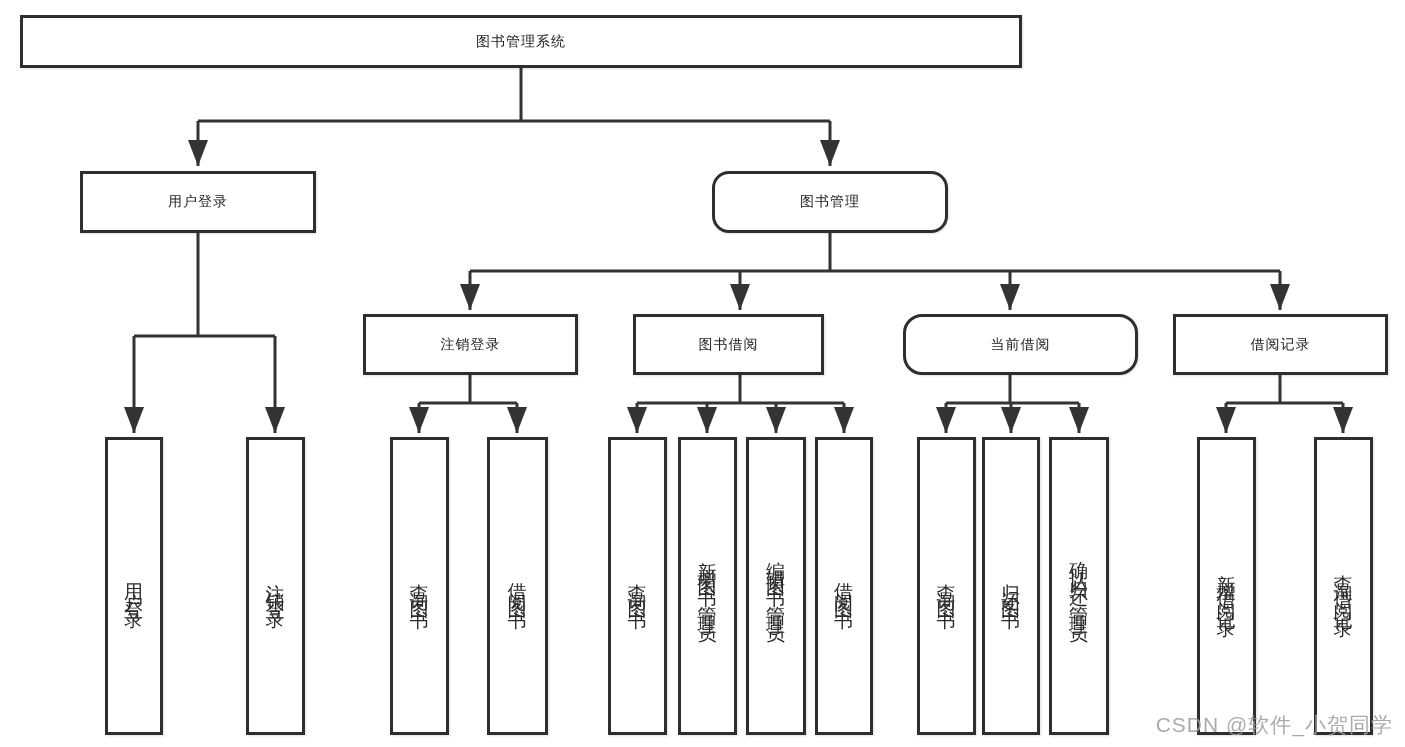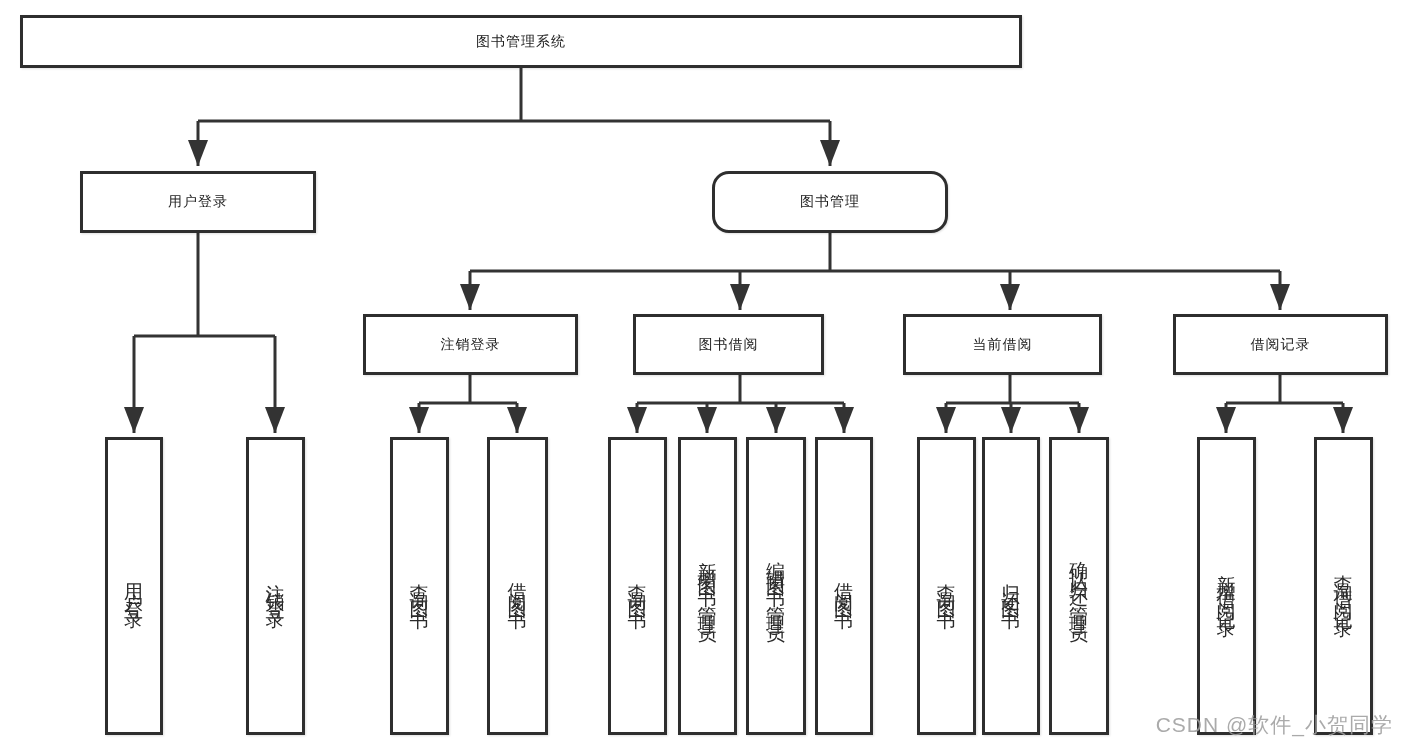"当前借阅" div.node { border-radius: none -> 19px; width: 199px -> 235px }
